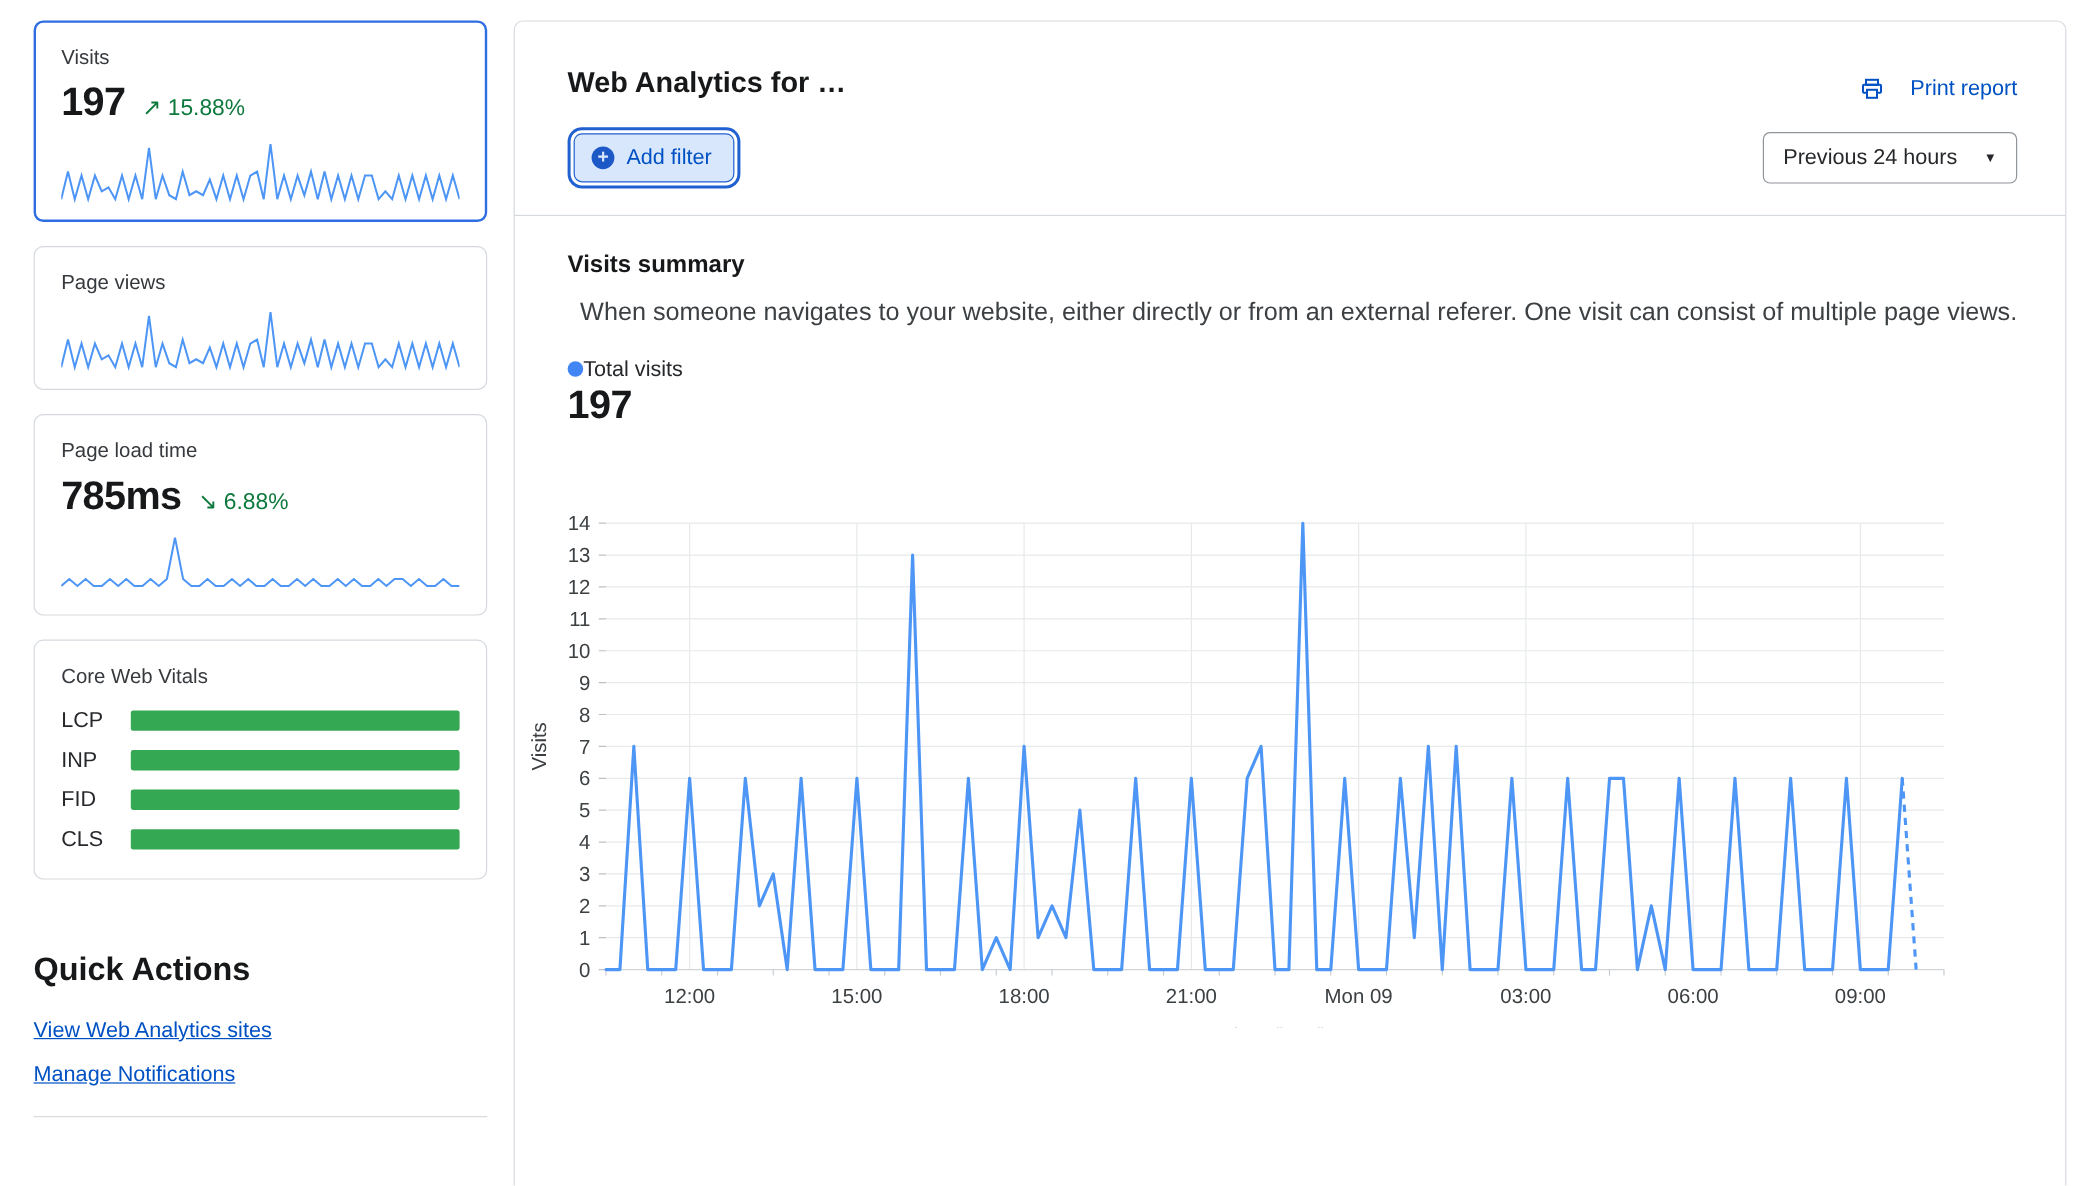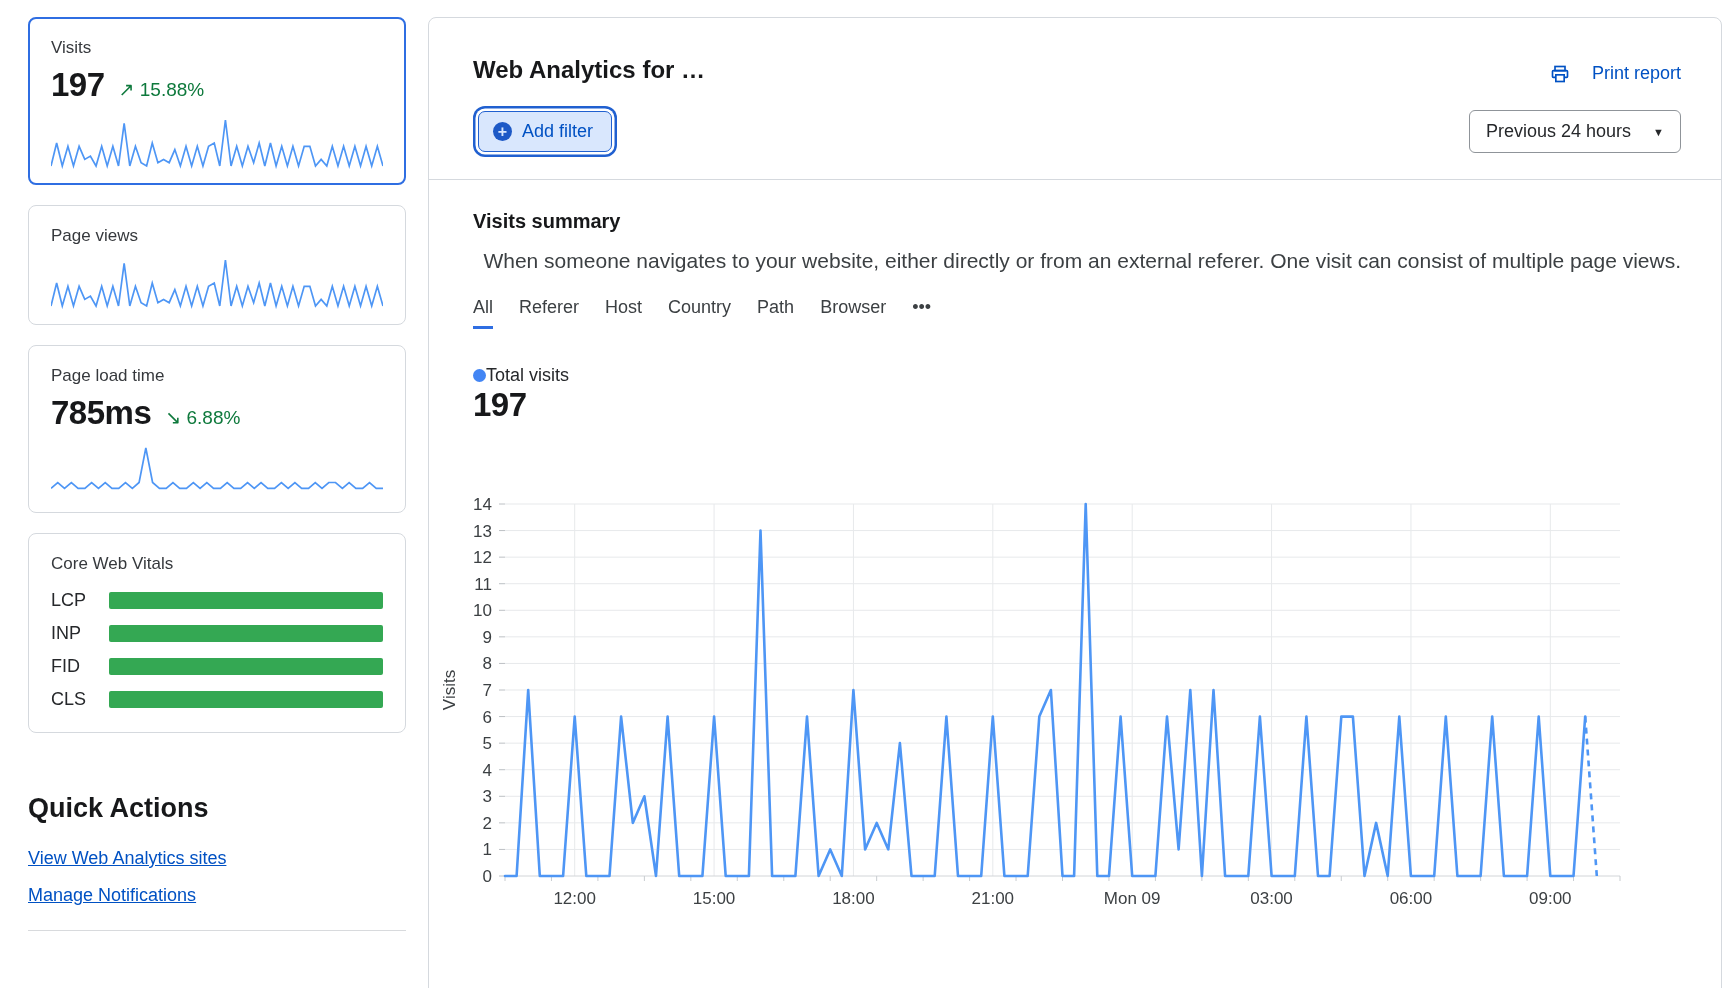"All" ul.tabs { html: <ul> <li>All</li> <li>Referer</li> <li>Host</li> <li>Country</li> <li>Path</li> <li>Browser</li> <li>•••</li> </ul> -> none }
